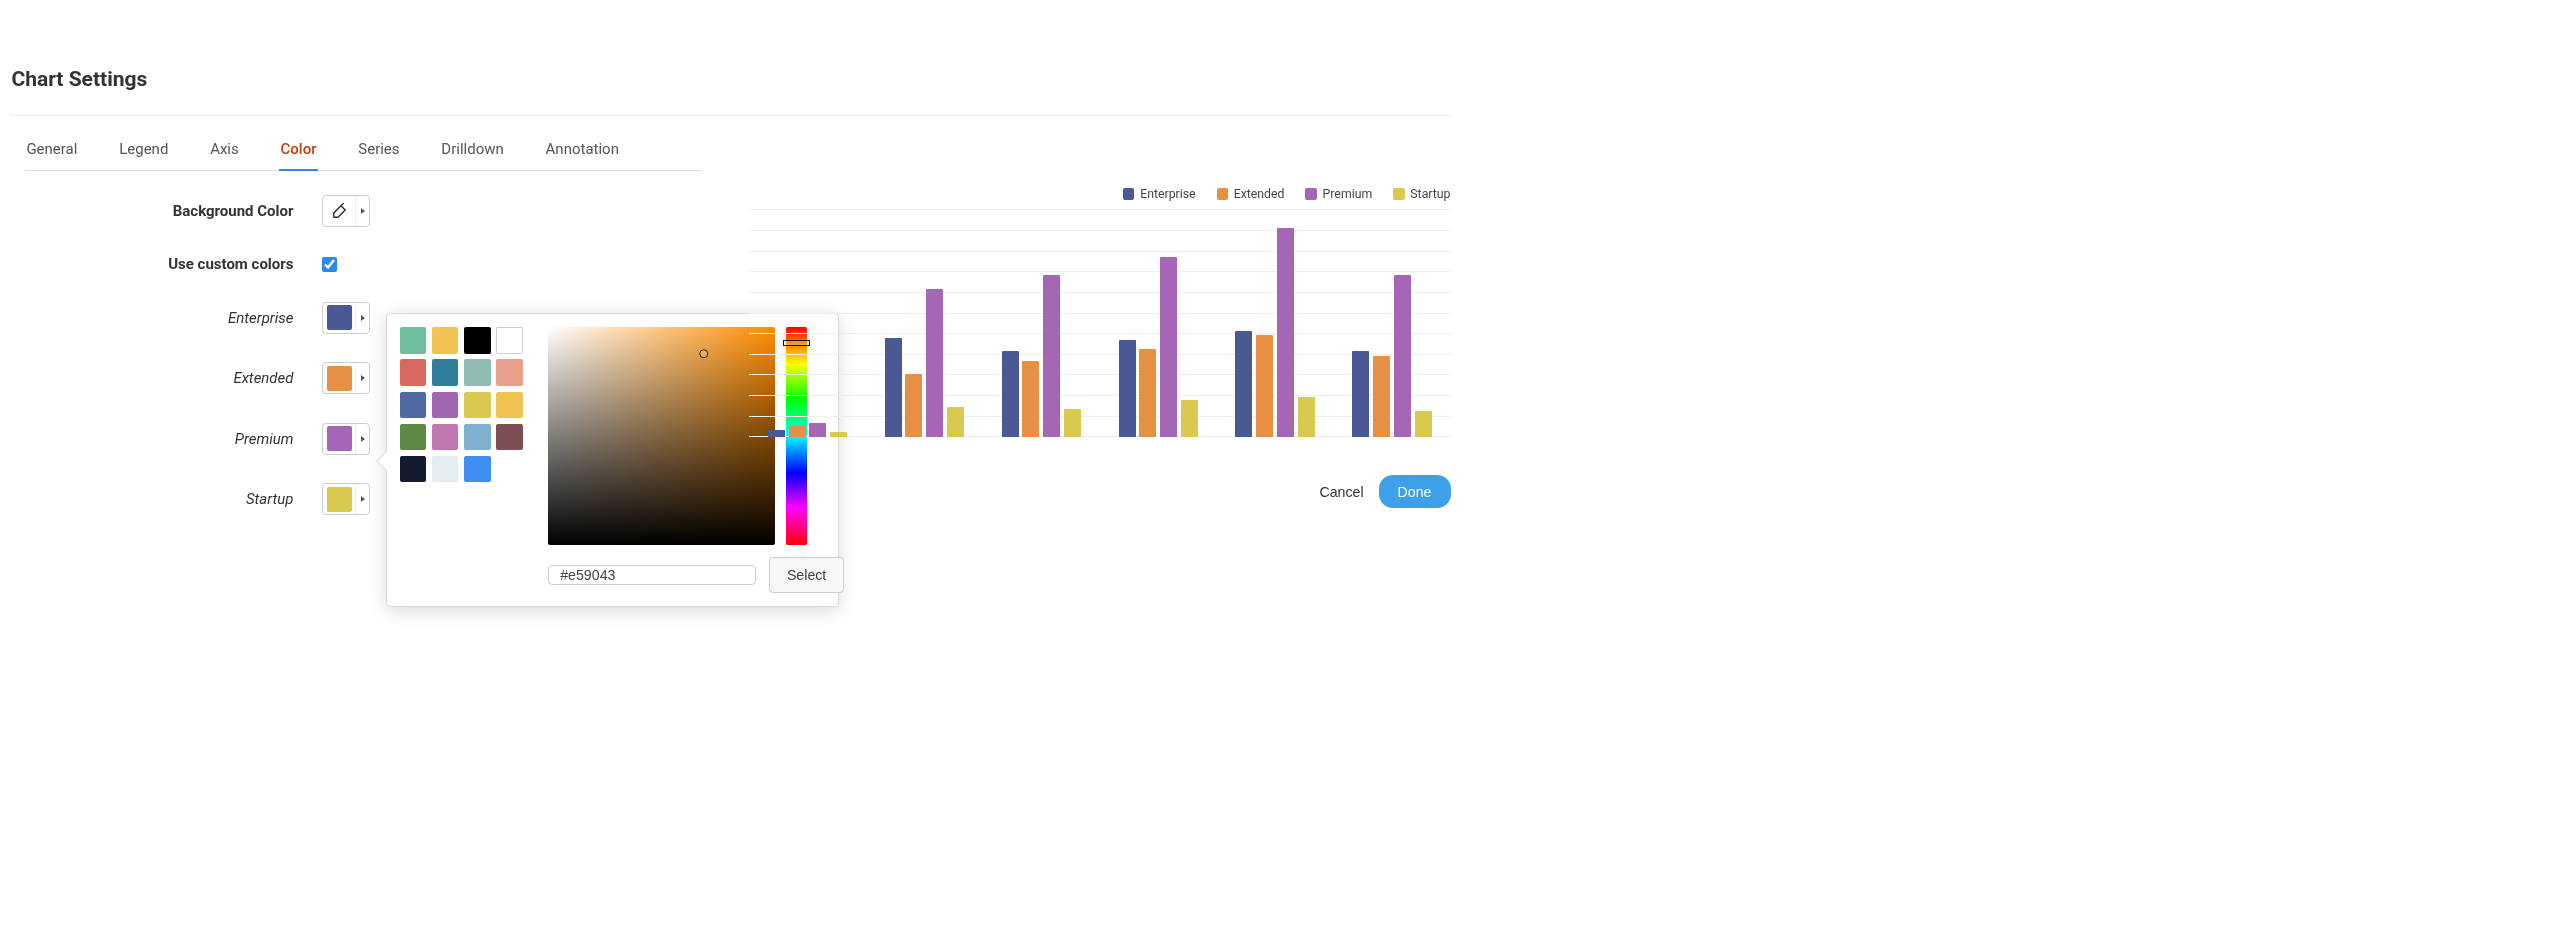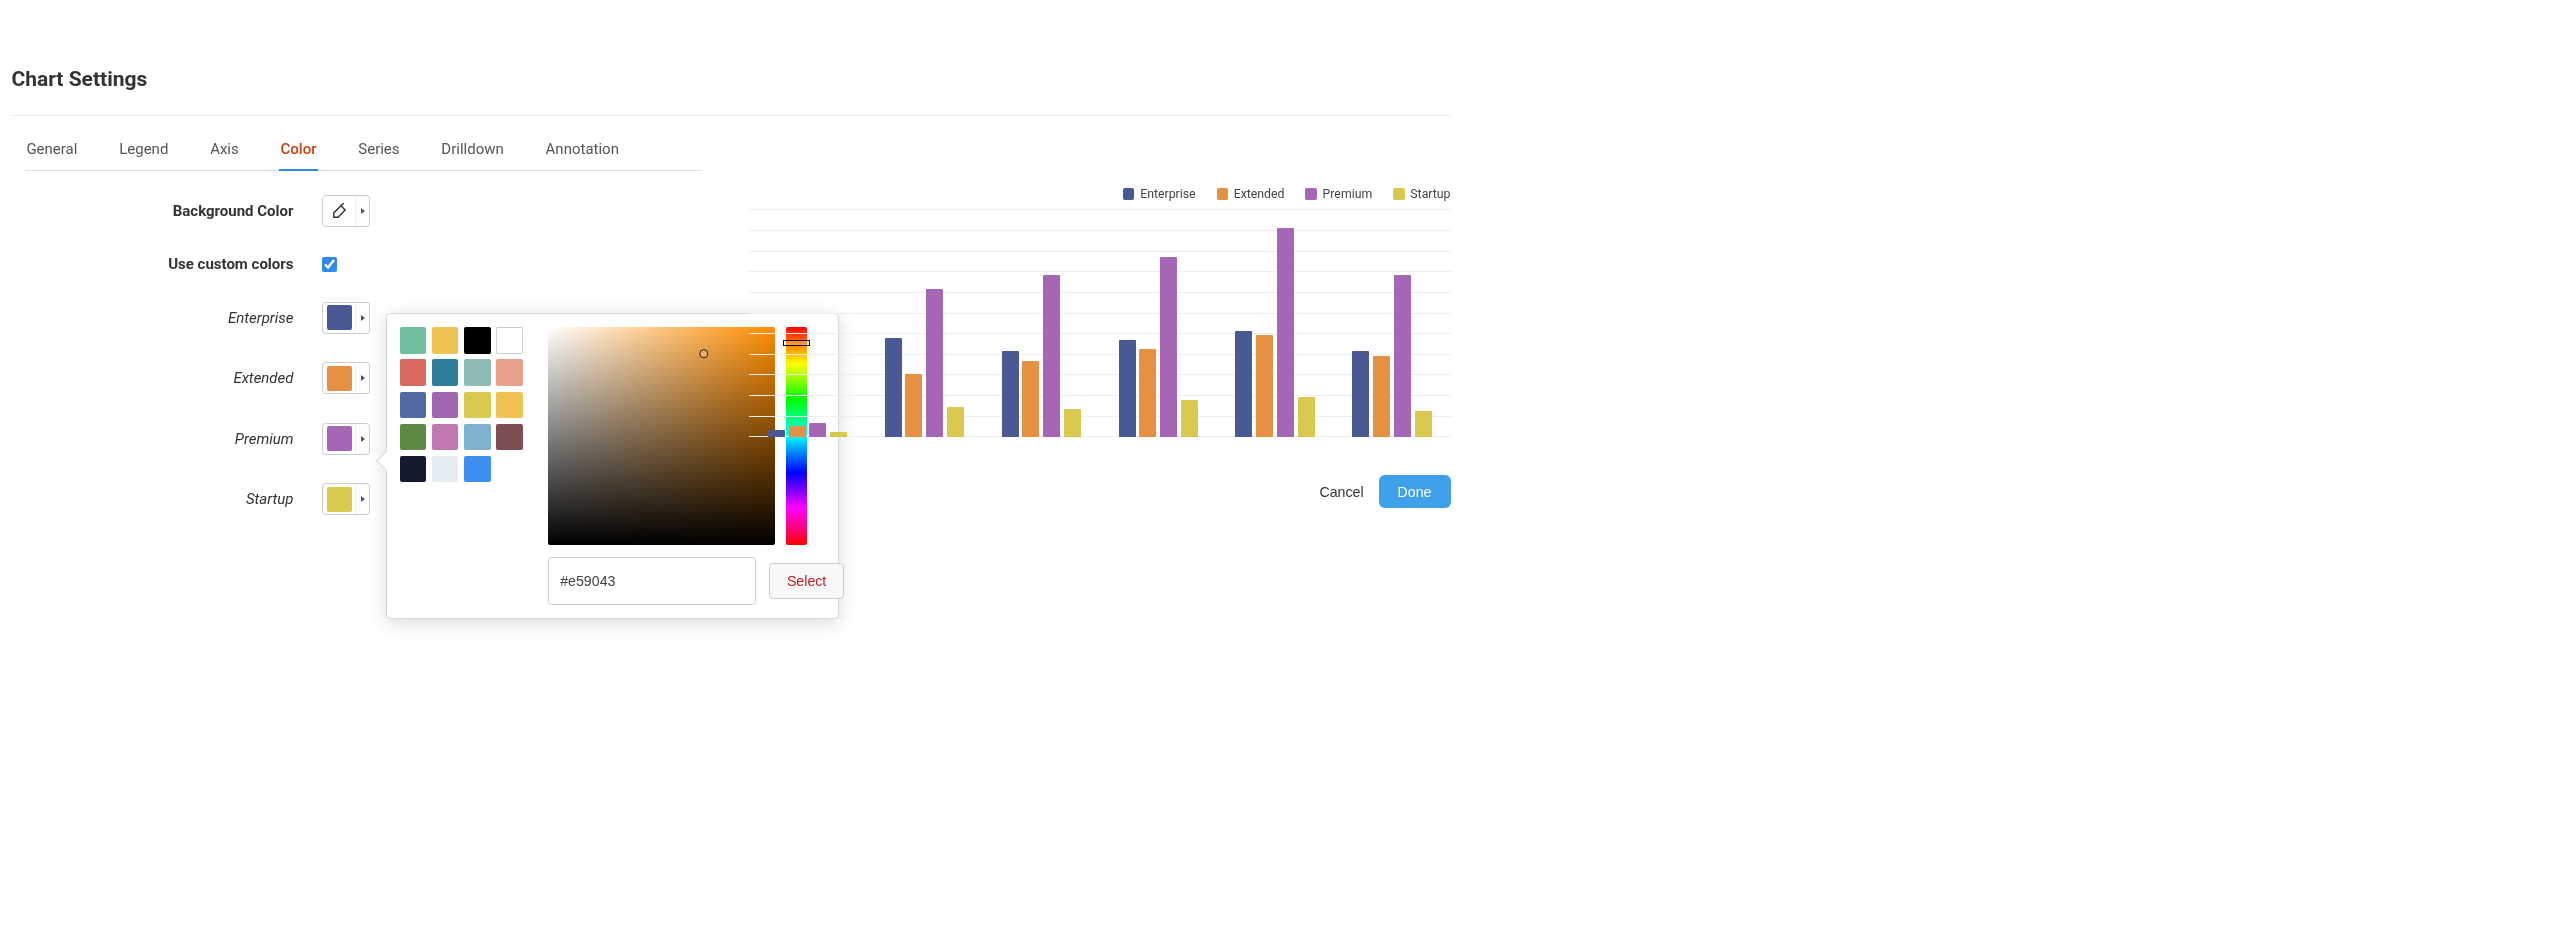"Done" .done-btn { border-radius: 6px -> 14px }
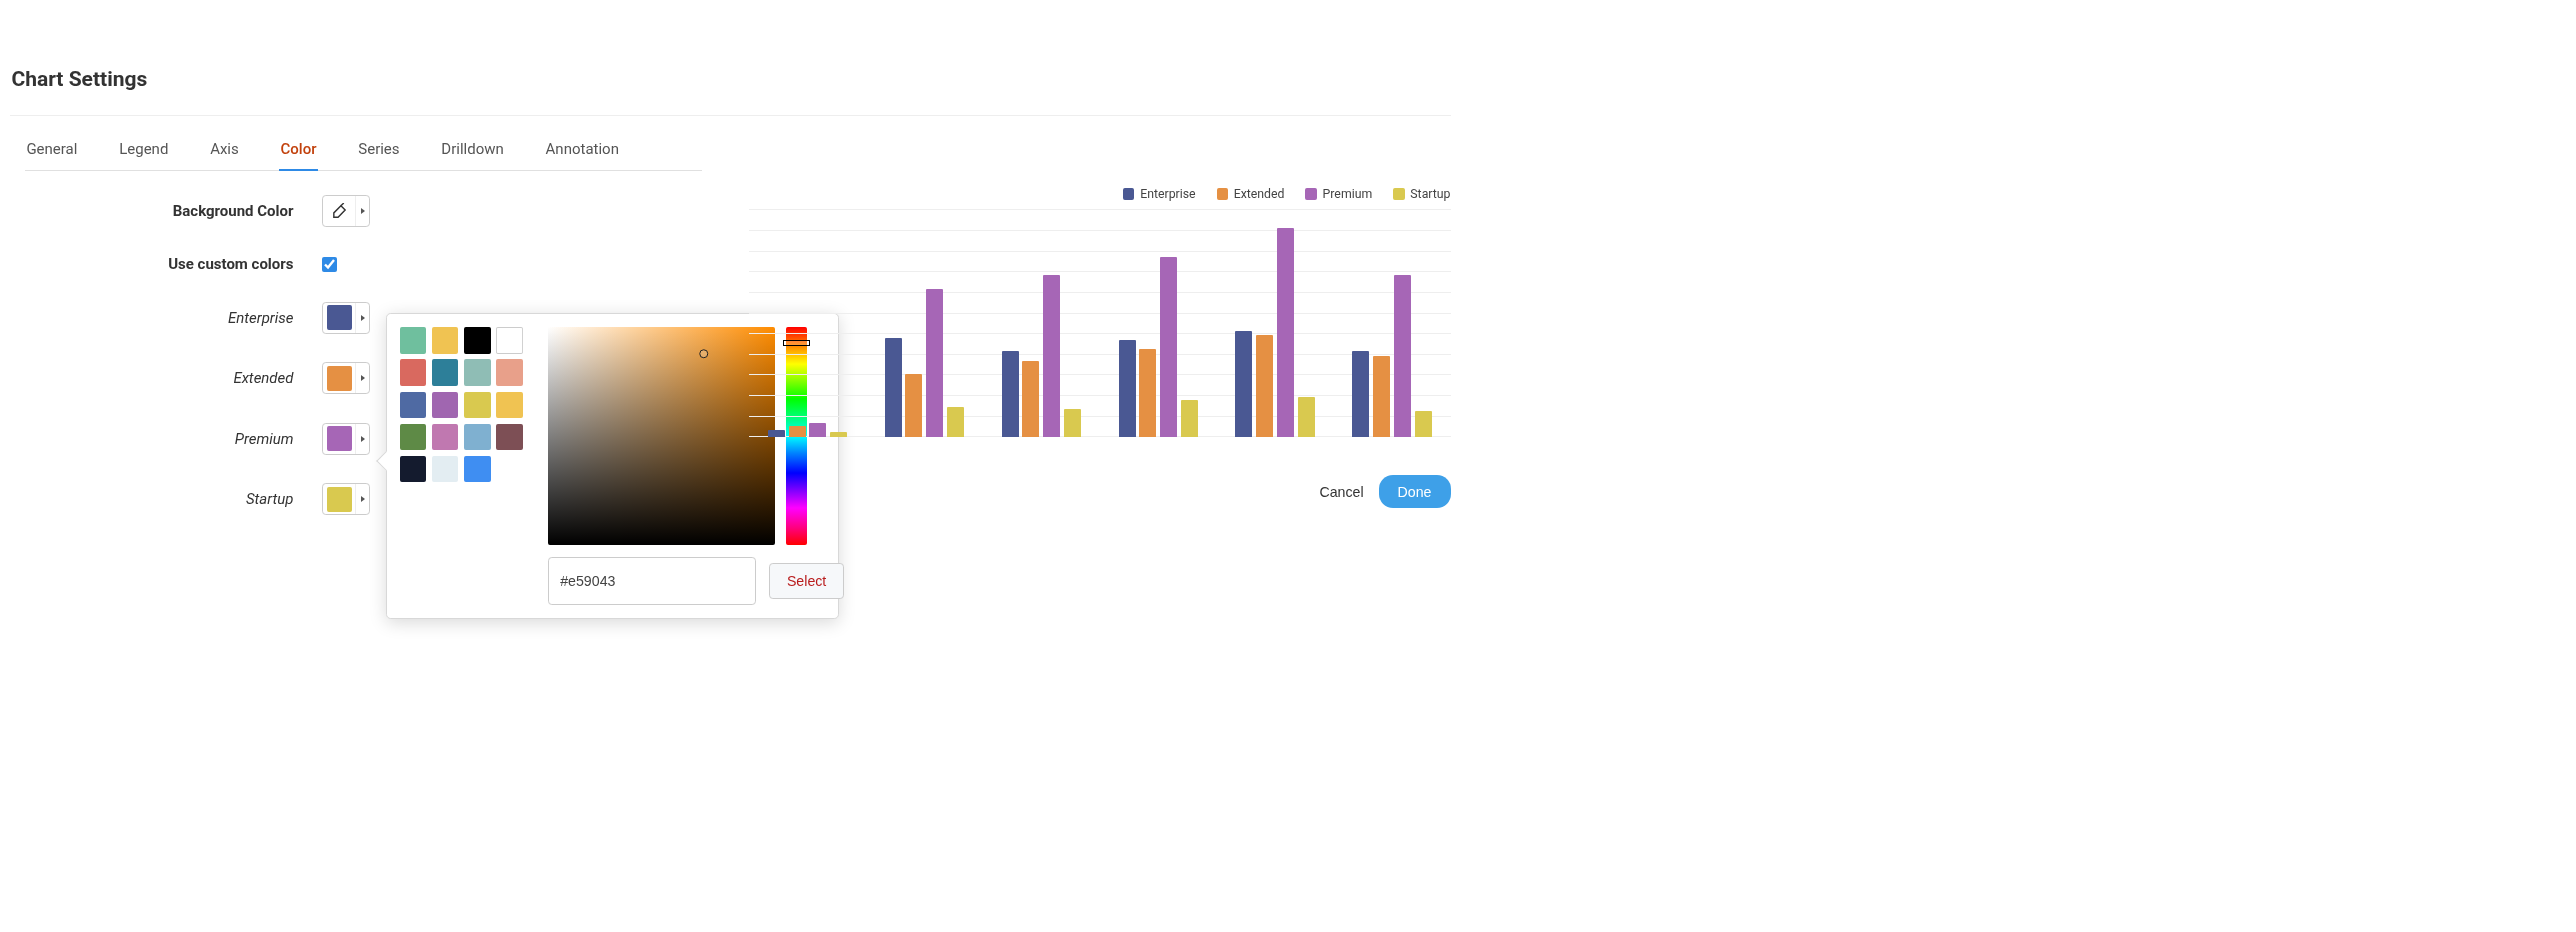"#e59043" .hex-input { height: 48px -> 20px }
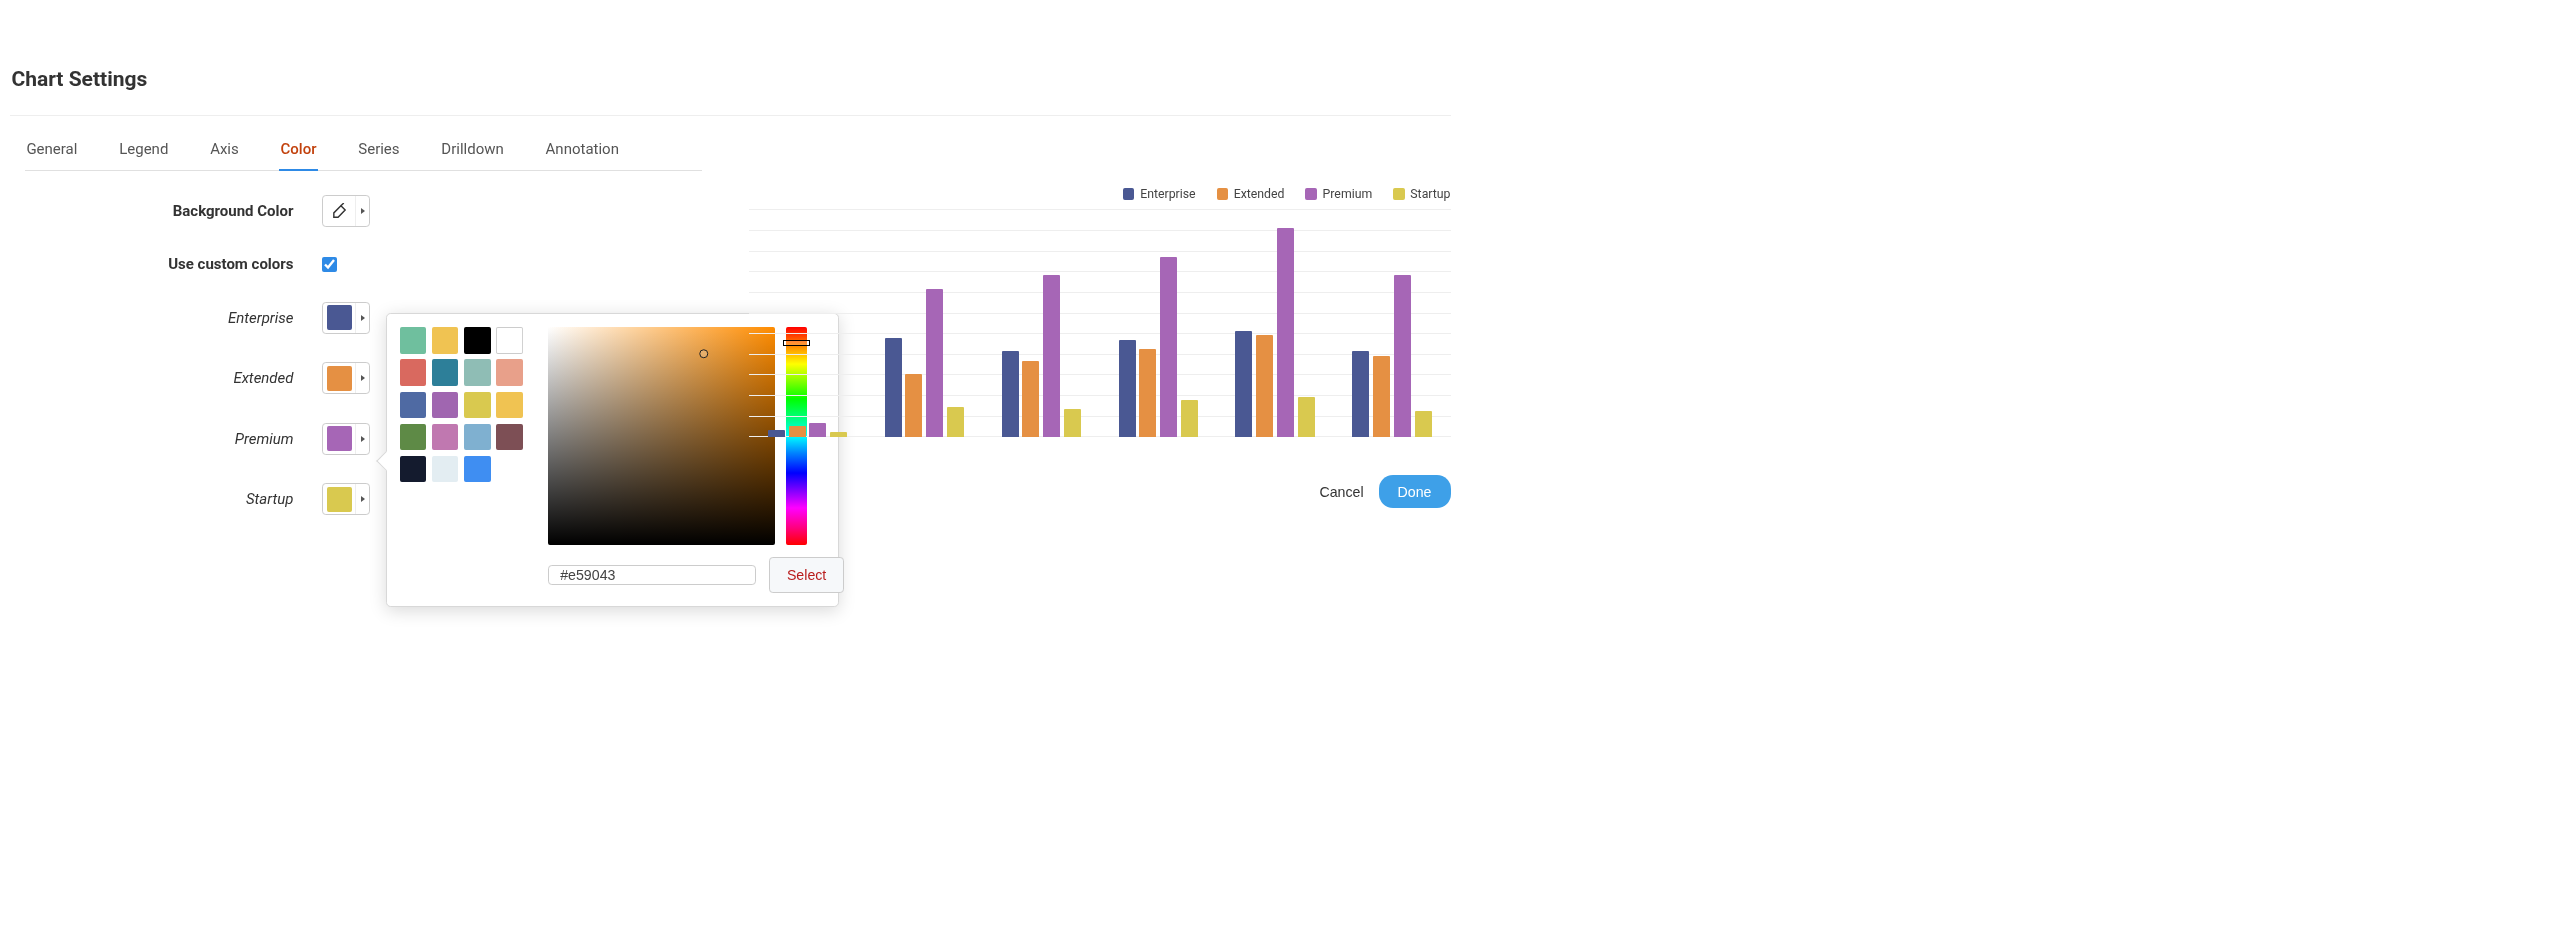"Select" .select-btn { color: #b91c1c -> #404040 }
